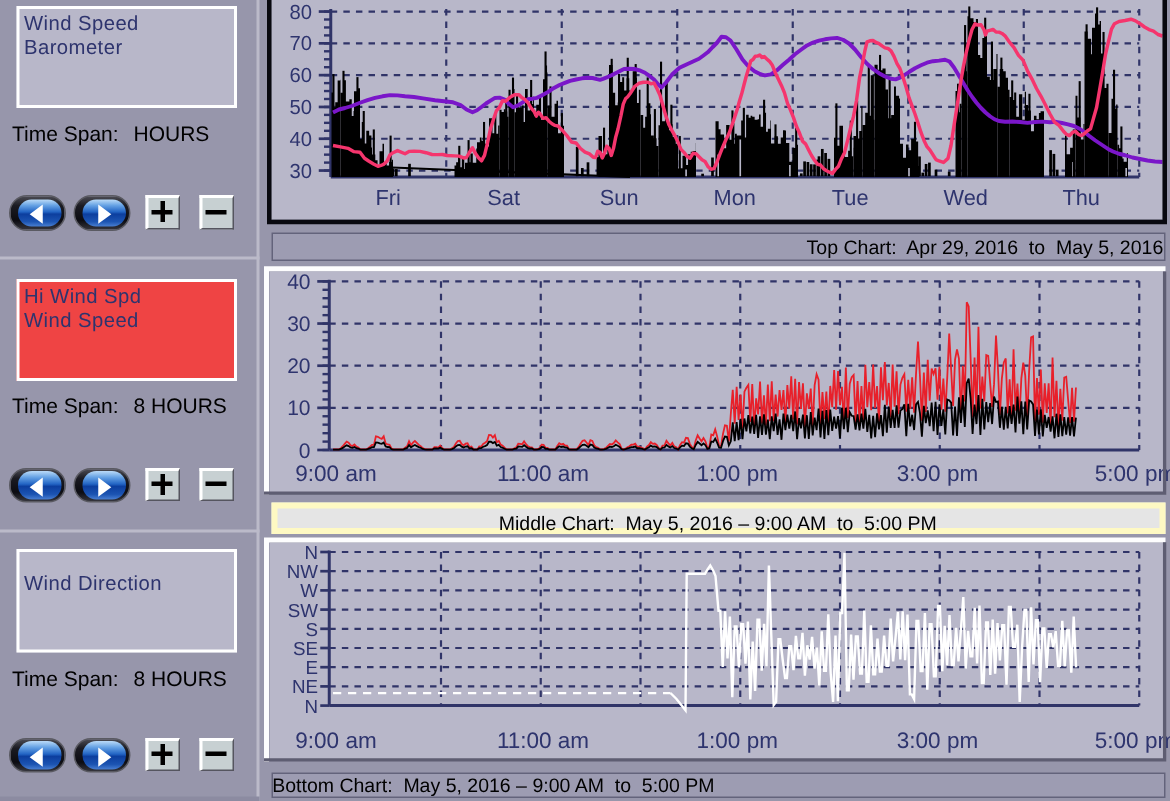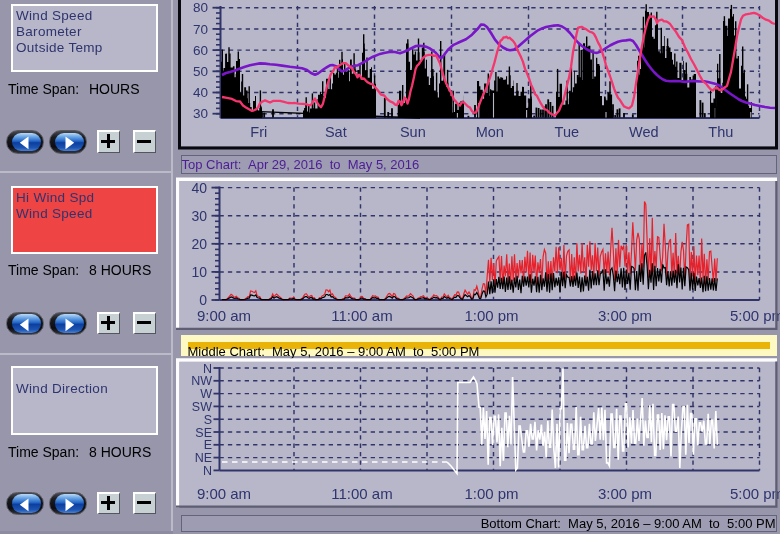"Outside Temp" div { html: <div>Outside Temp</div> -> none }
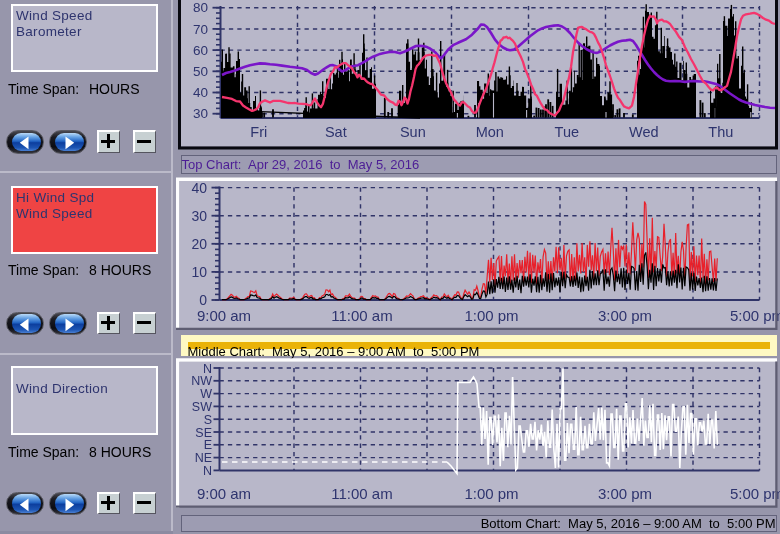"Top Chart: Apr 29, 2016" div { color: #4c1d95 -> #000000; text-align: left -> right }
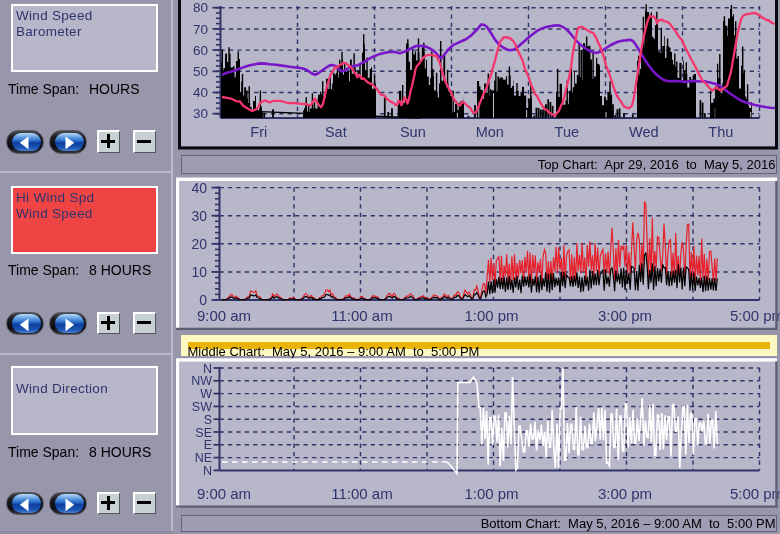"Middle Chart: May 5, 2016" div { background: #eab308 -> #e5e5e5; border: 7px solid #fef9c3 -> 4px solid #fef9c3; text-align: none -> center }
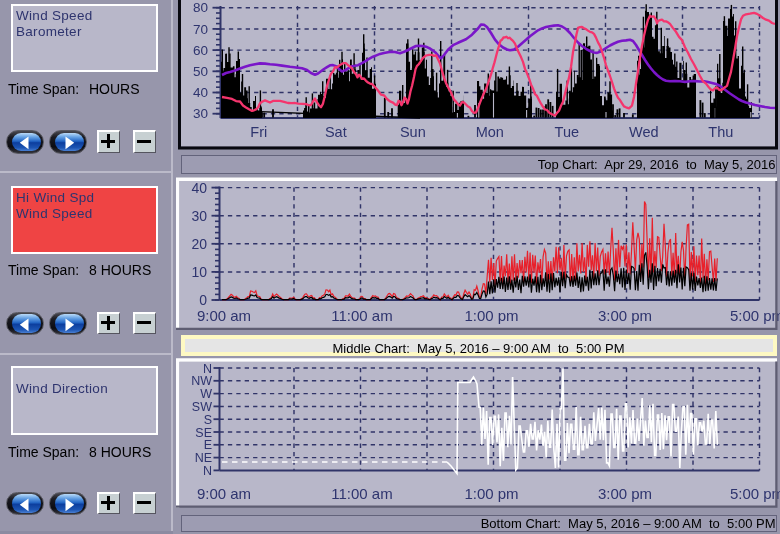"Bottom Chart: May 5, 2016" div { text-align: right -> left }
